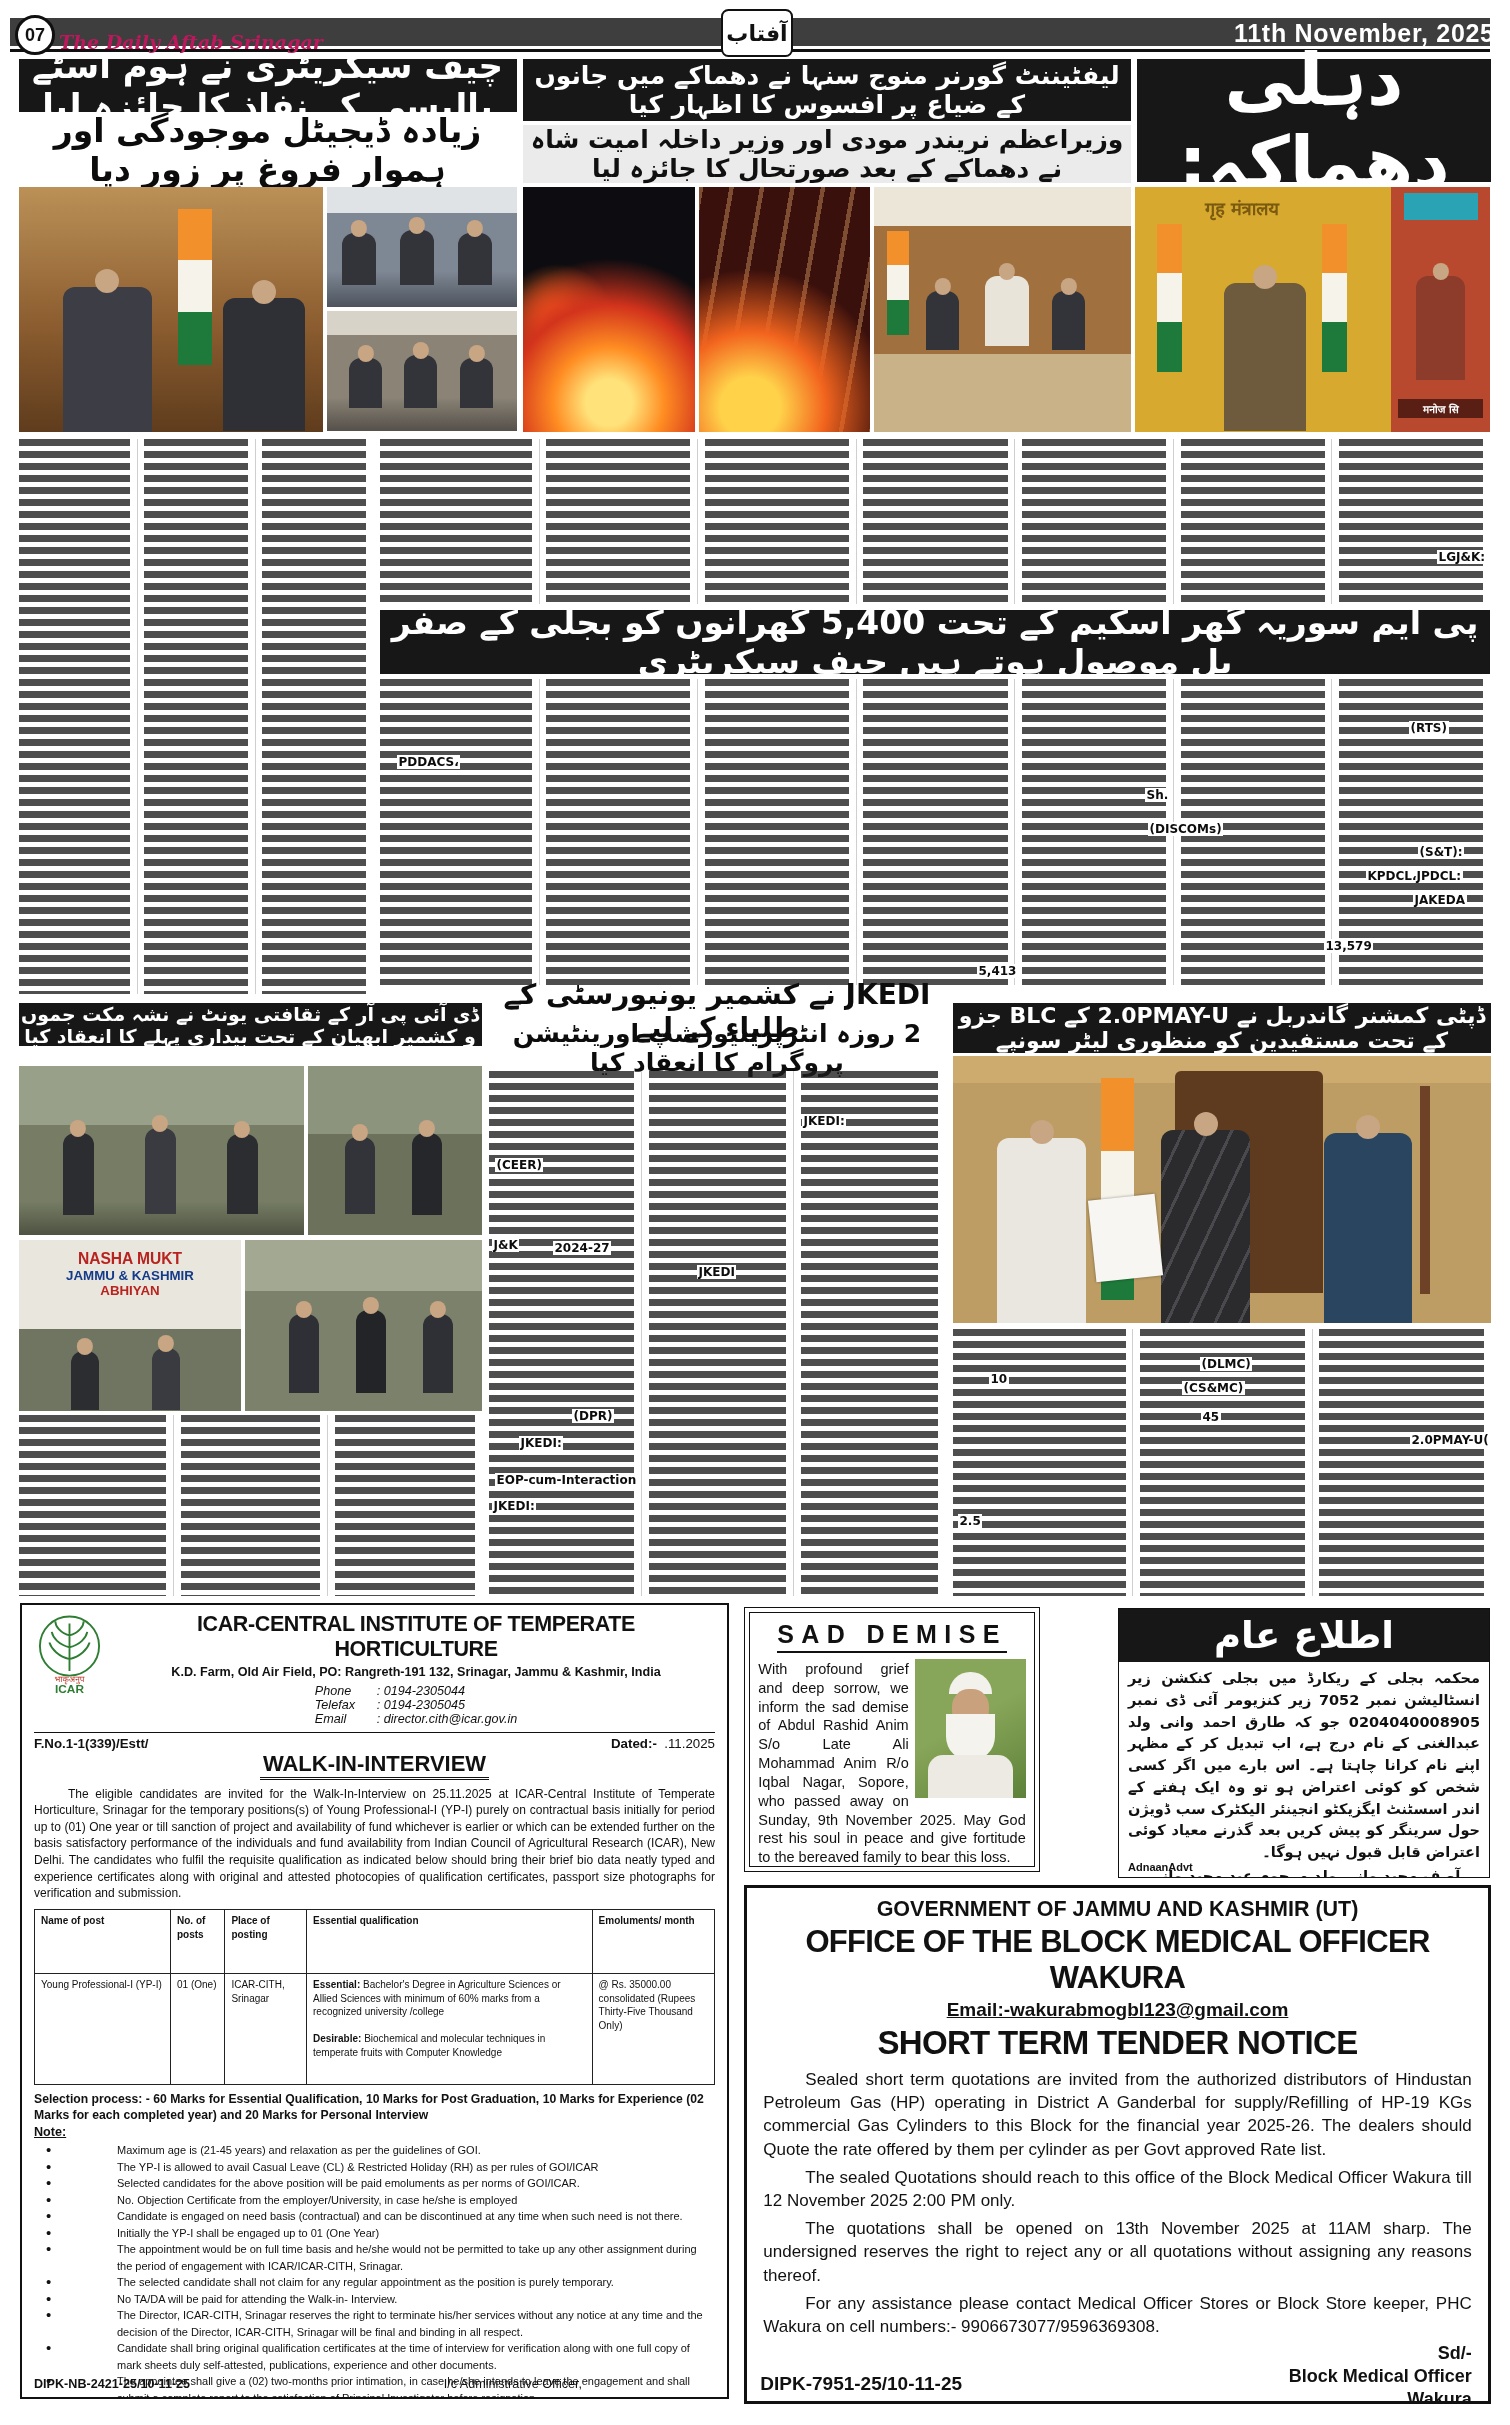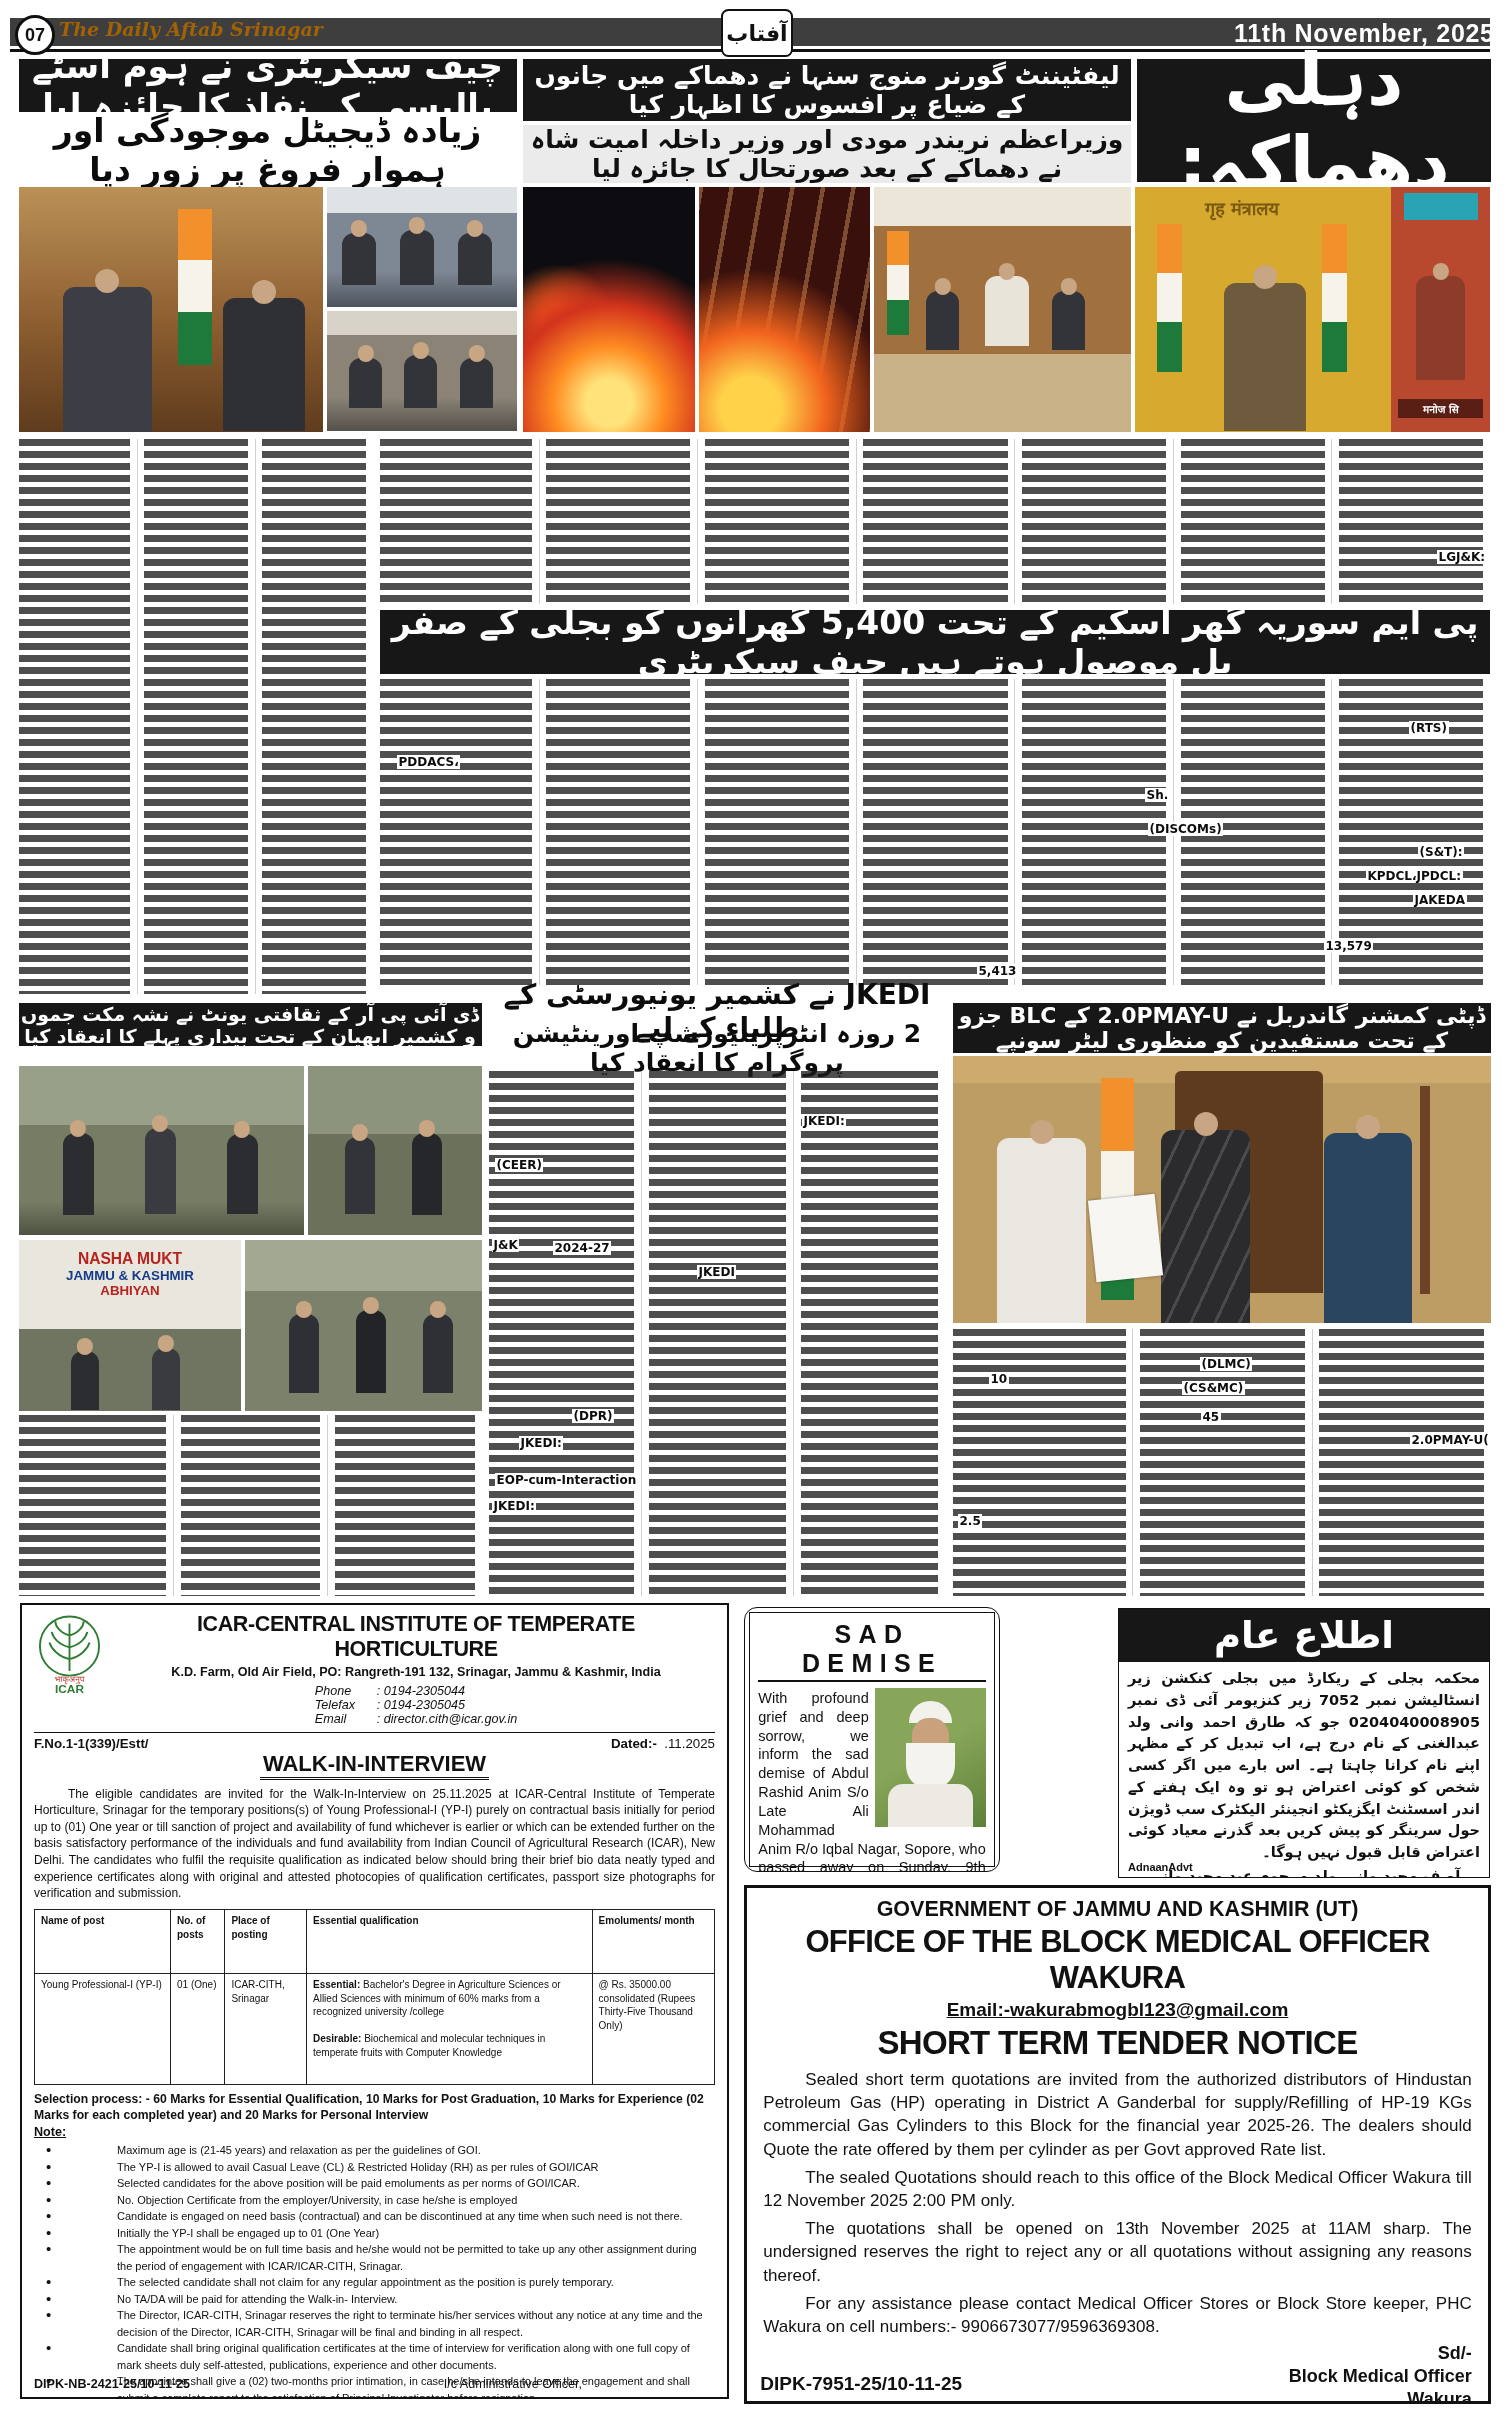"The Daily Aftab Srinagar" div.abs { color: #a16207 -> #be185d; top: 18px -> 31px }
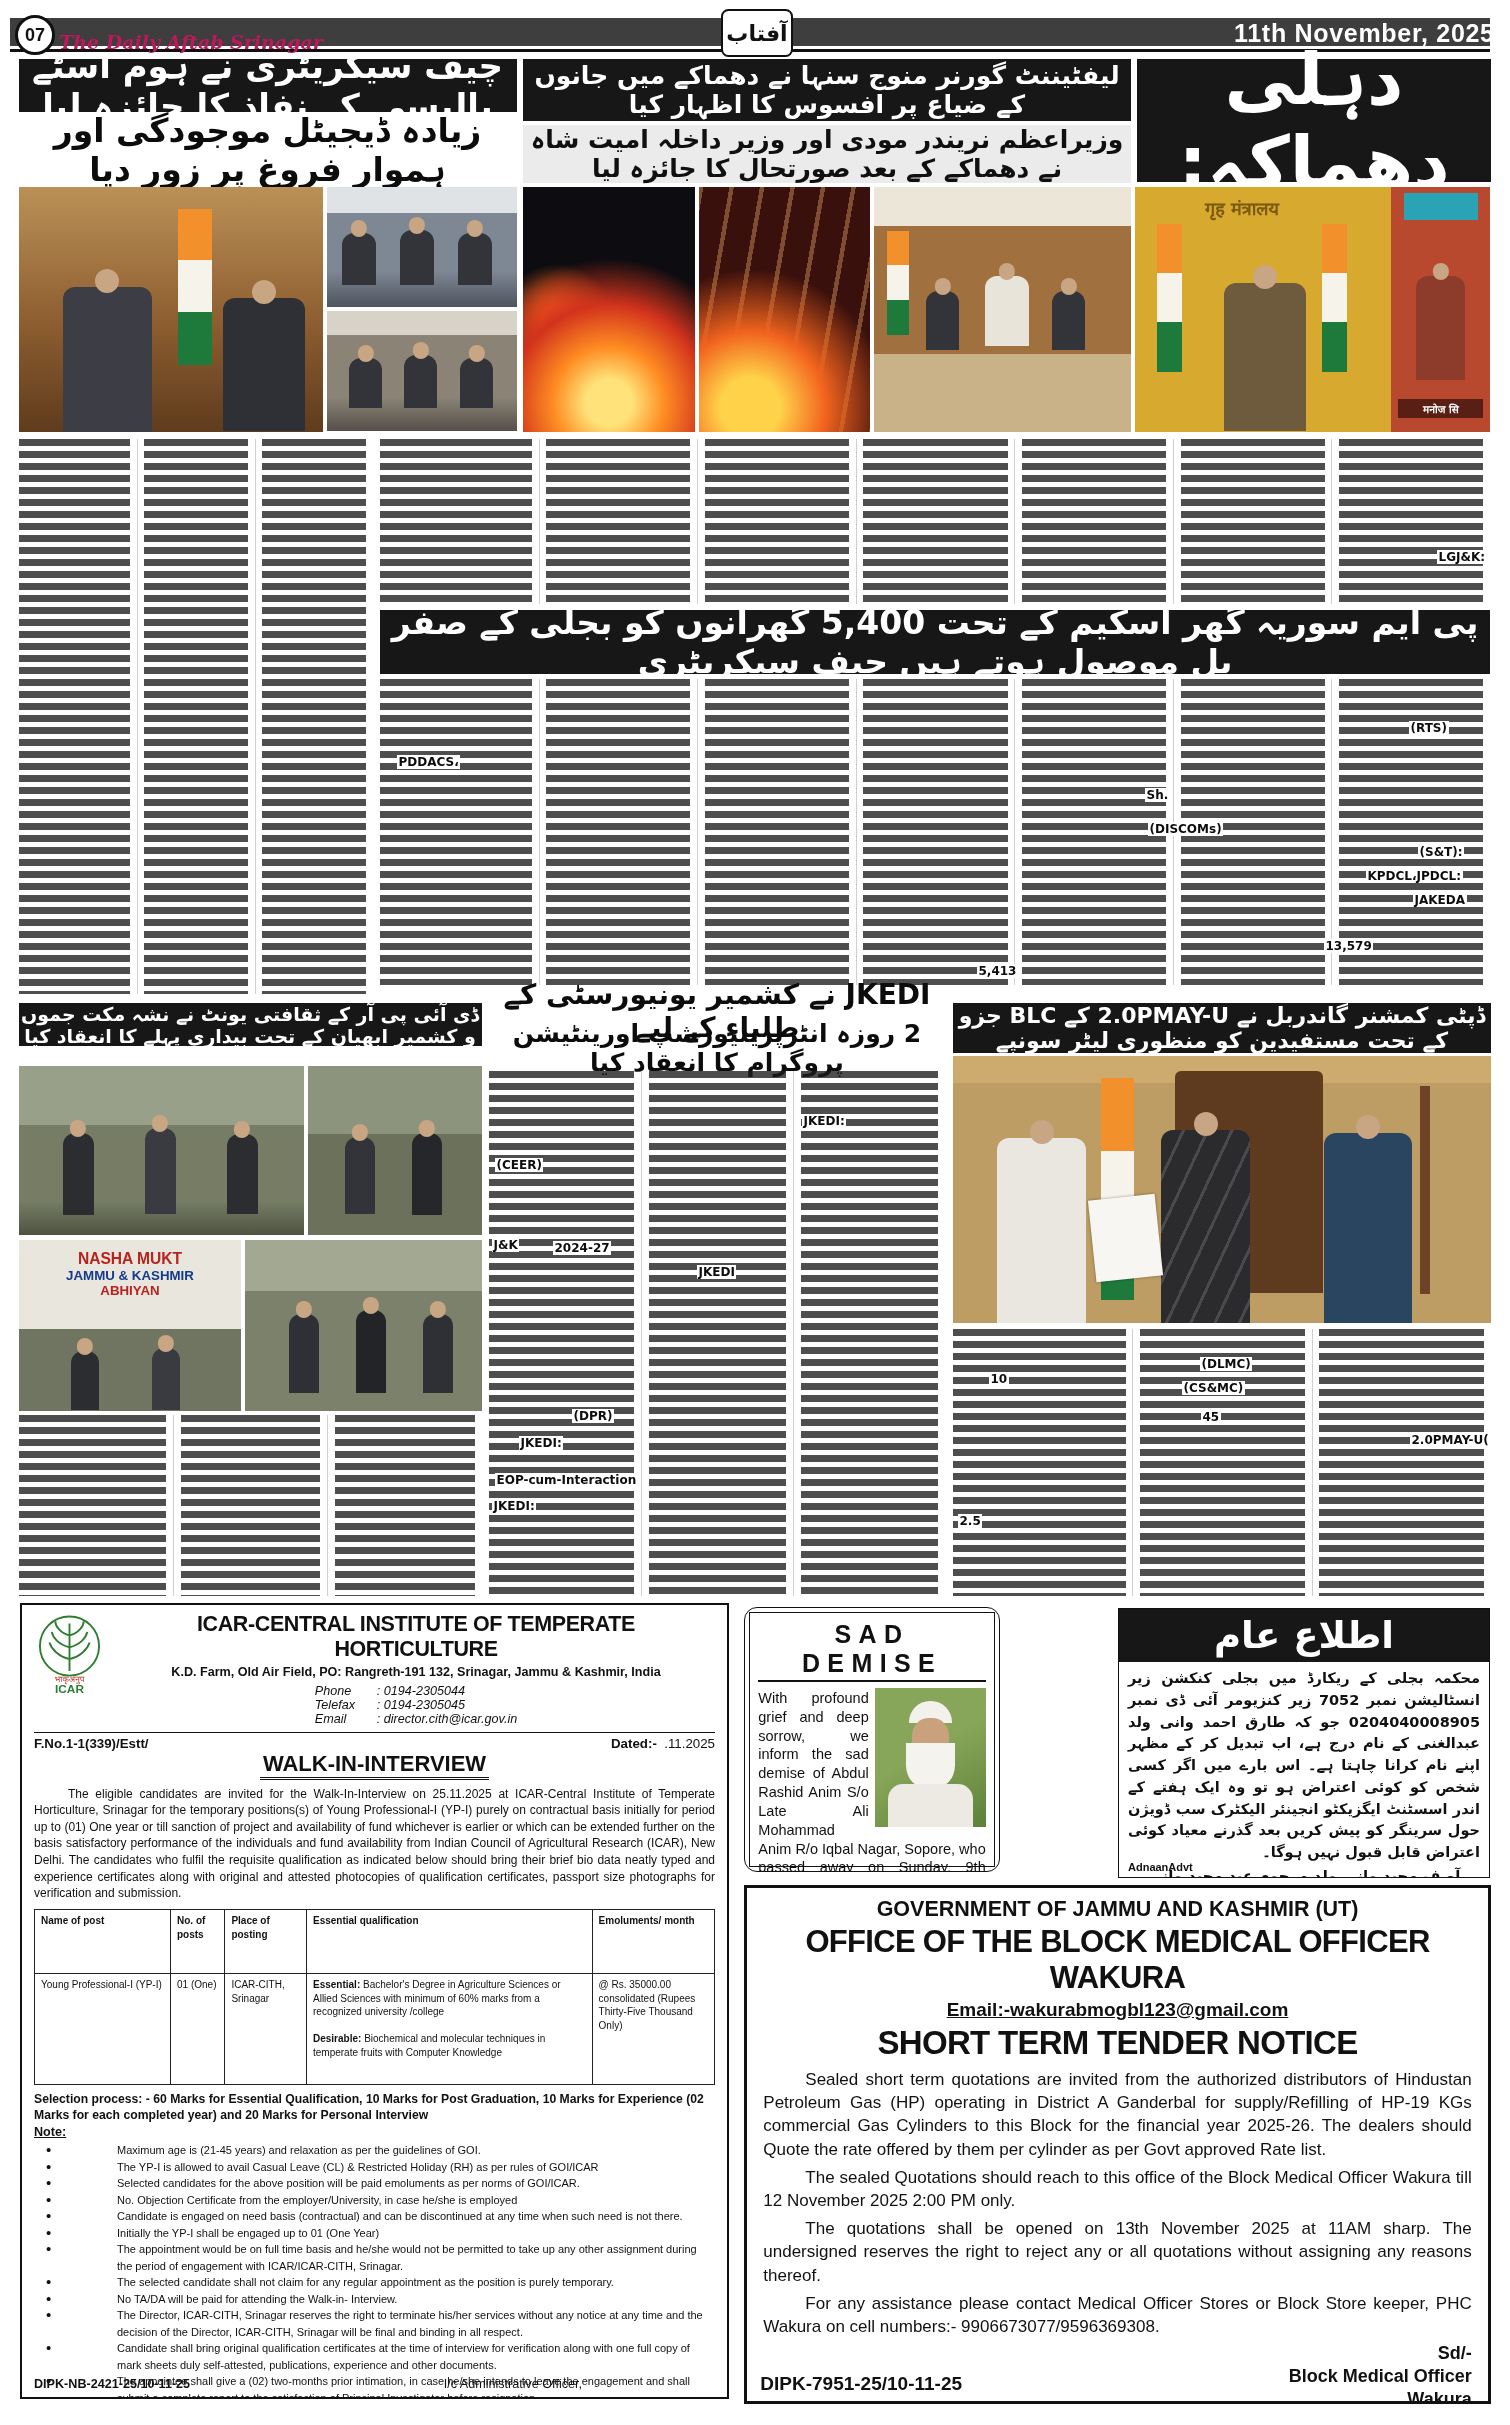"SAD DEMISE" div.abs { border-radius: 13px -> none; width: 256px -> 296px }
